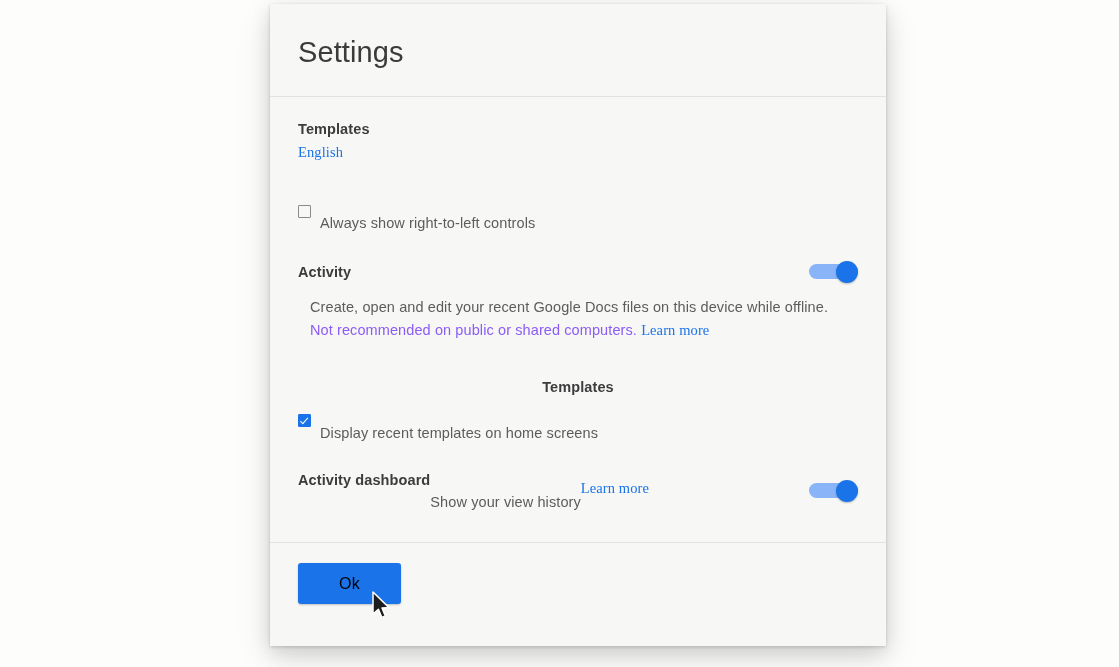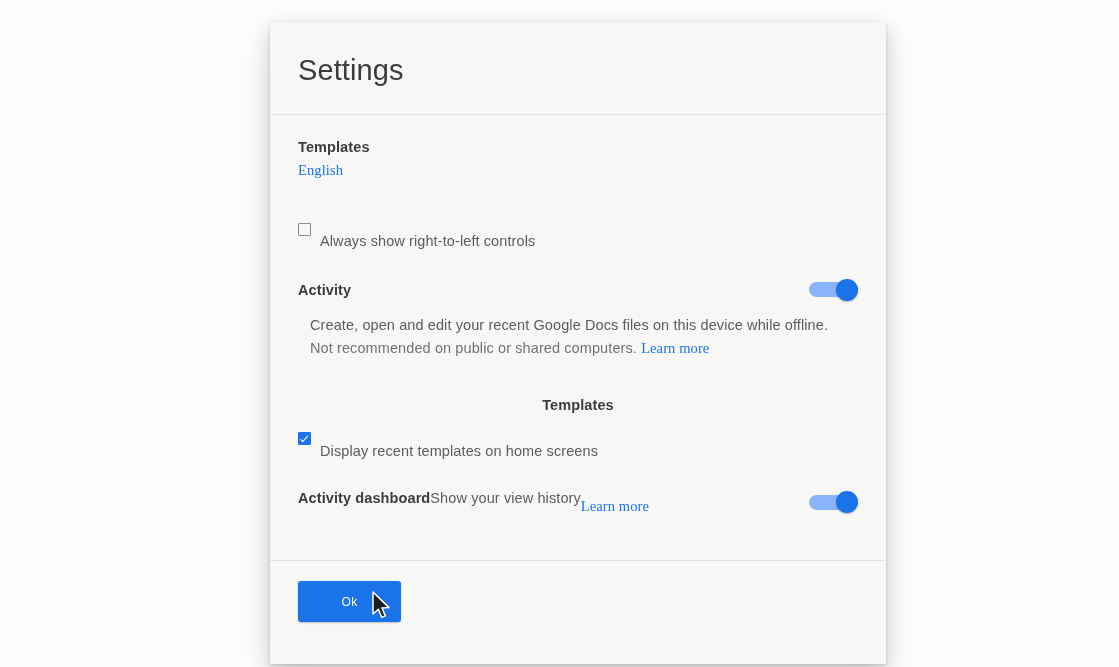"Settings" #dialog { top: 22px -> 4px }
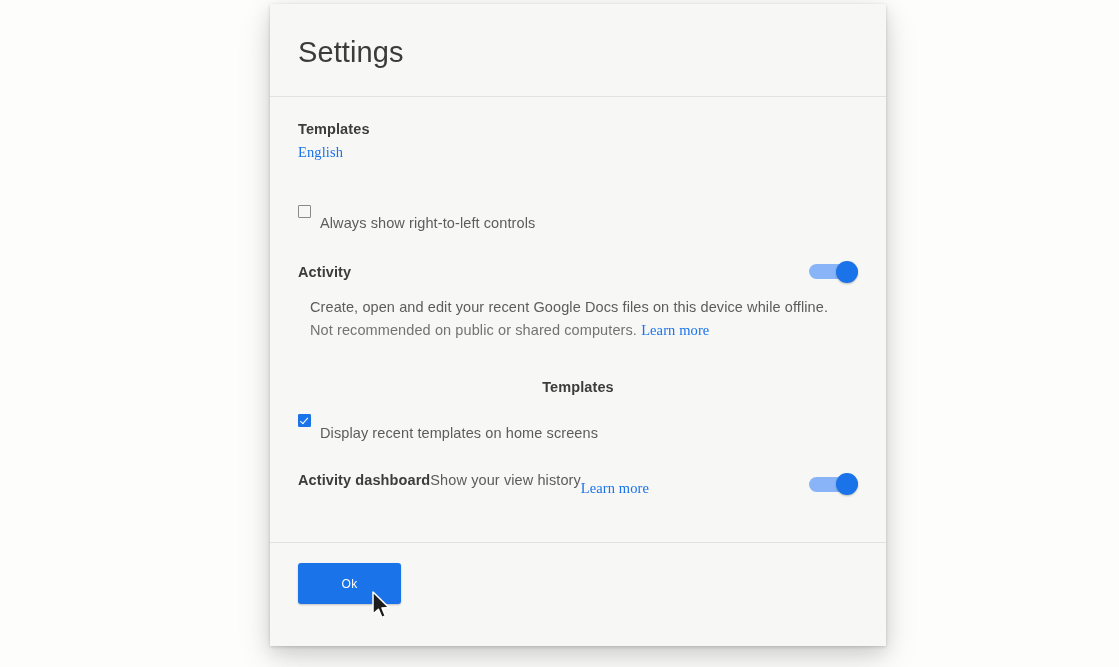"Not recommended on public or" .desc-muted { color: #737373 -> #8b5cf6 }
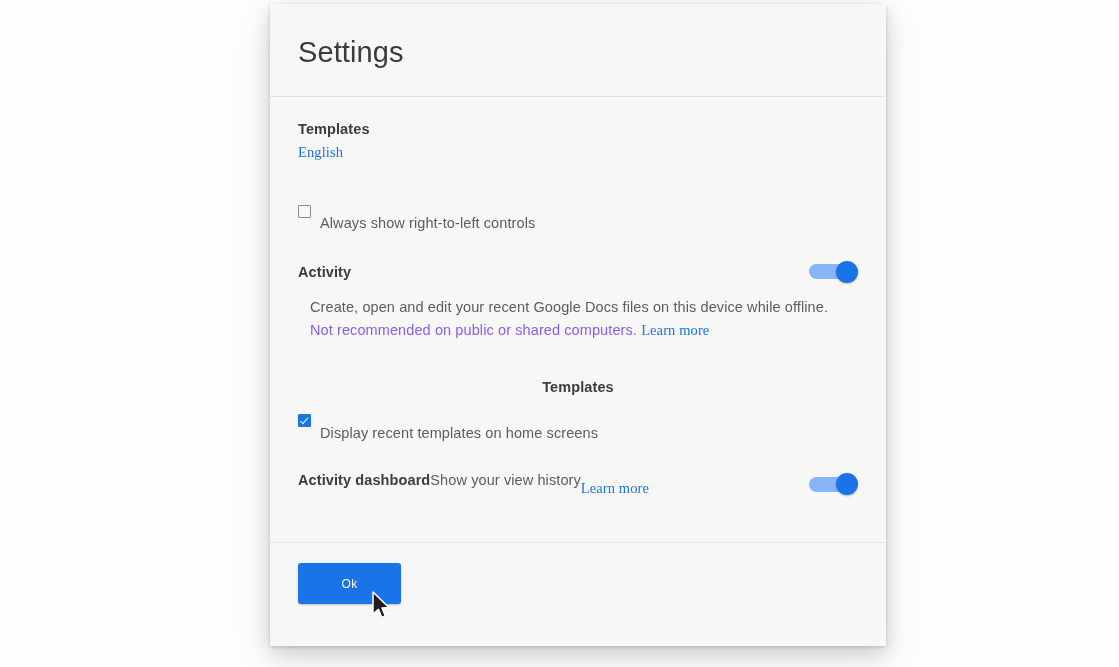"Show your view history" .activity-sub { margin-top: 0 -> 22px }
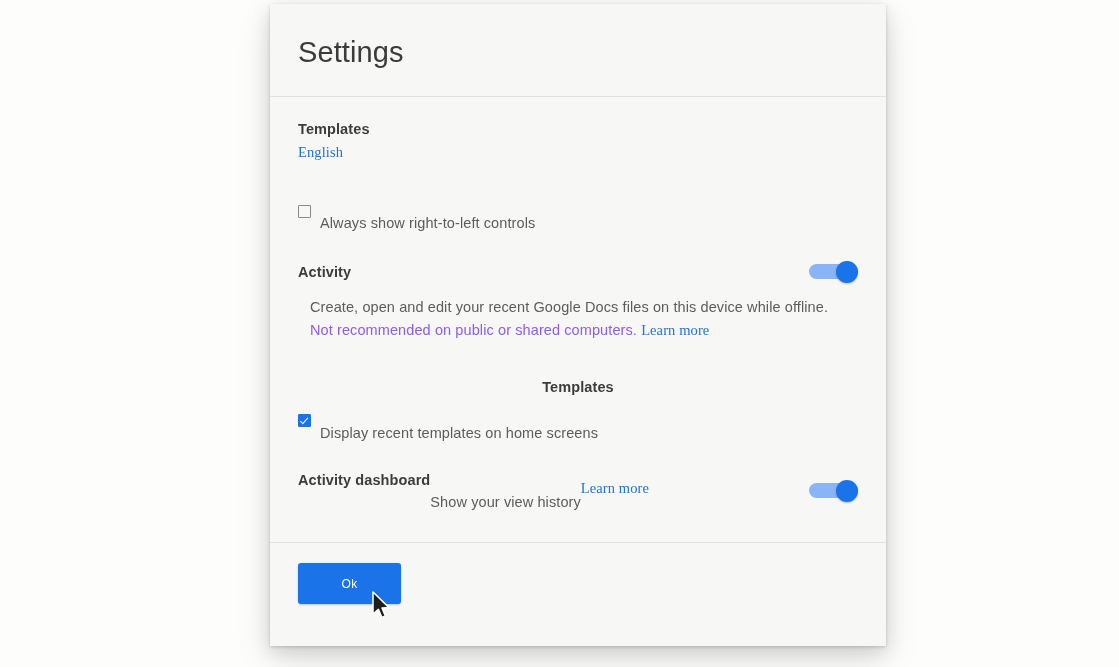"Ok" .ok-button { color: #ffffff -> #000000; font-size: 12px -> 16px }
